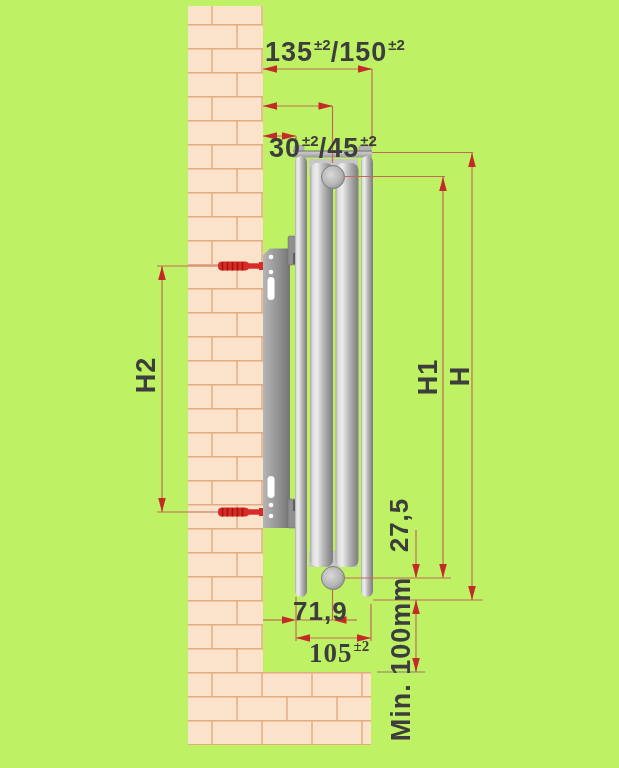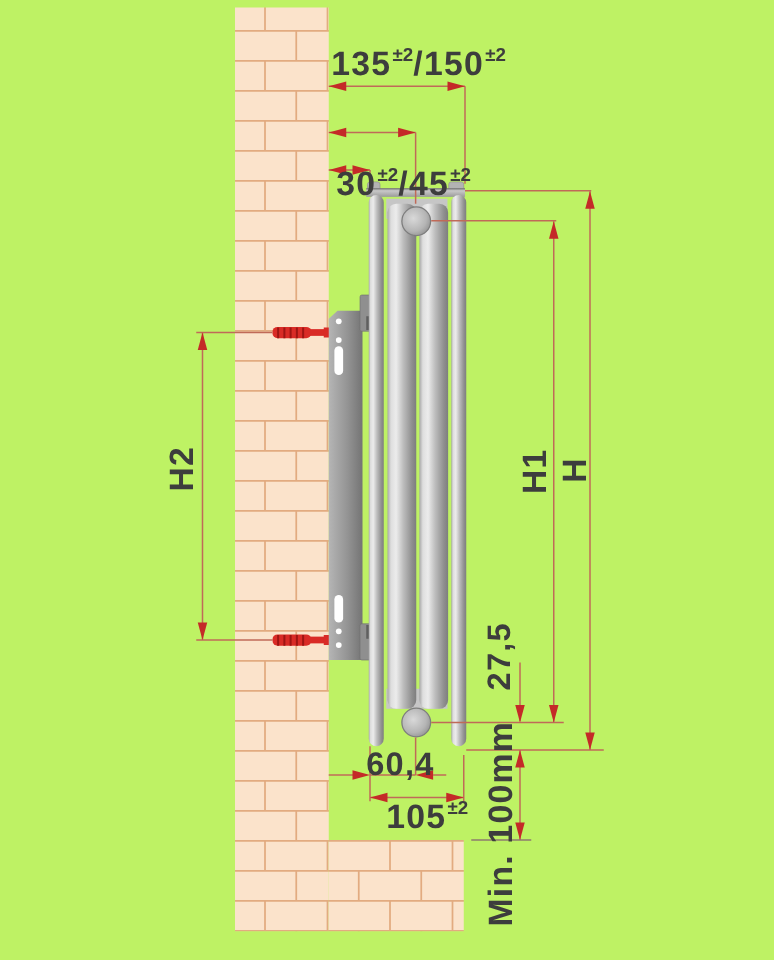"60,4" span { text: 60,4 -> 71,9 }
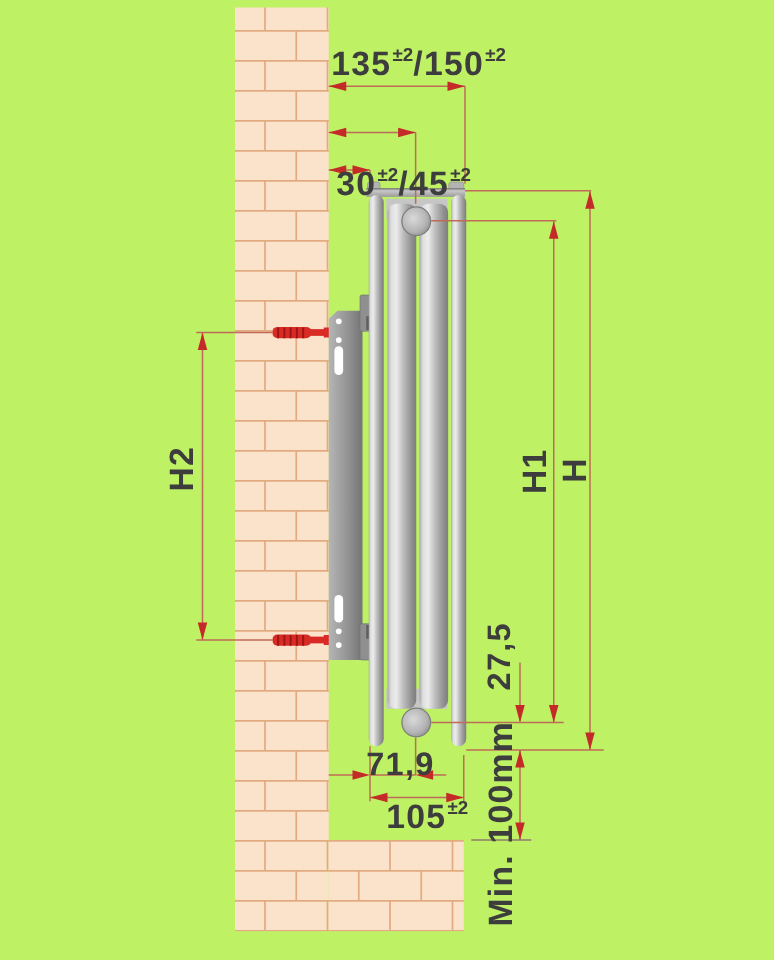"105±2" div.lab { font-family: none -> Liberation Serif, serif }
